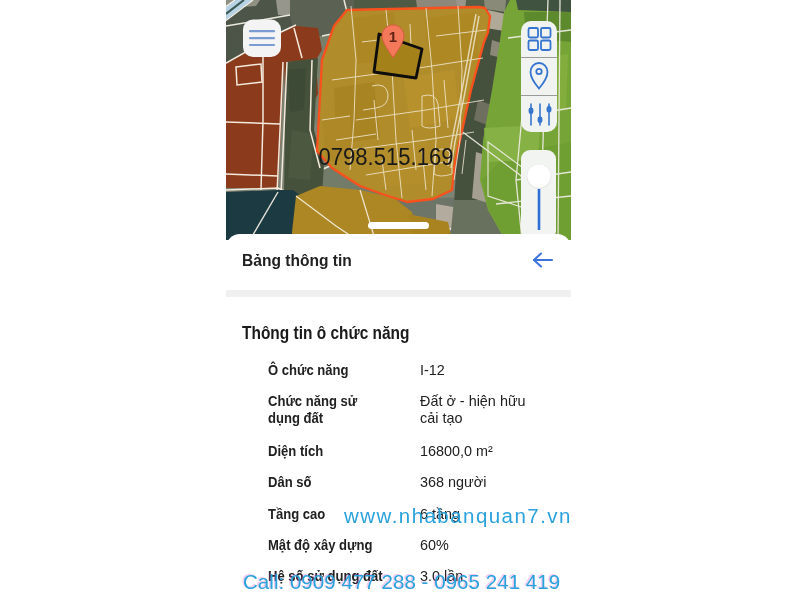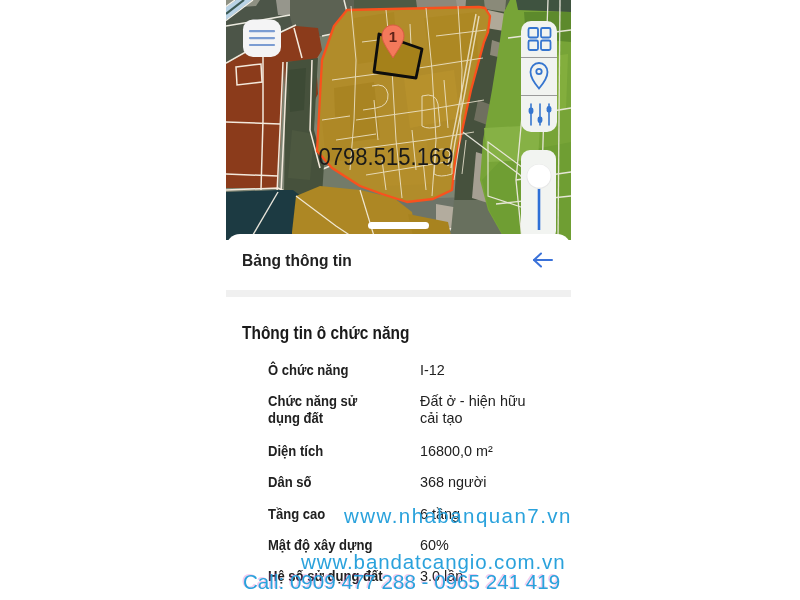"www.bandatcangio.com.vn" div.wm { html: <div>www.bandatcangio.com.vn</div> -> none }
